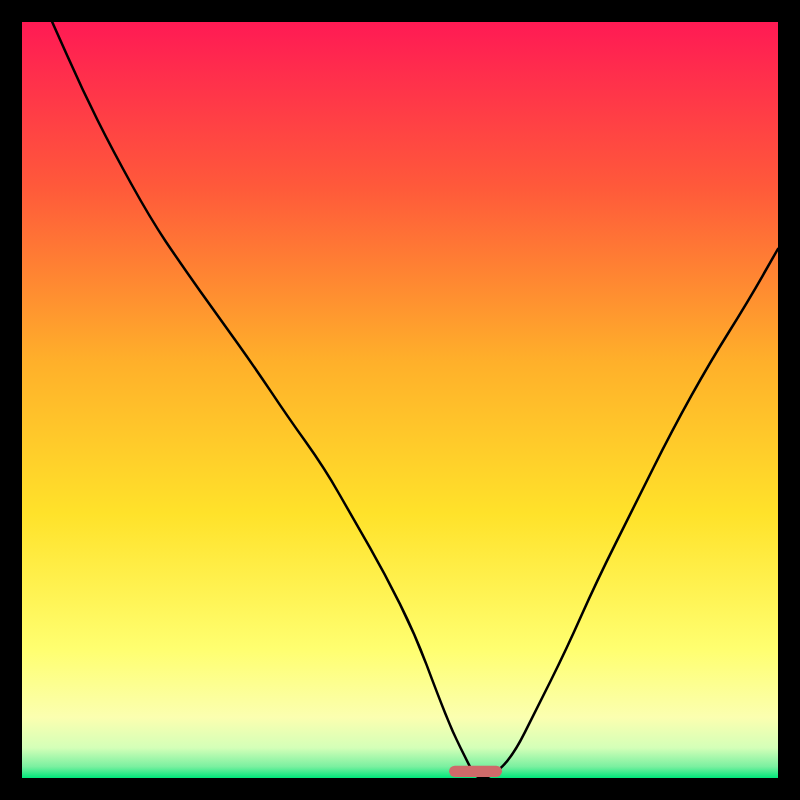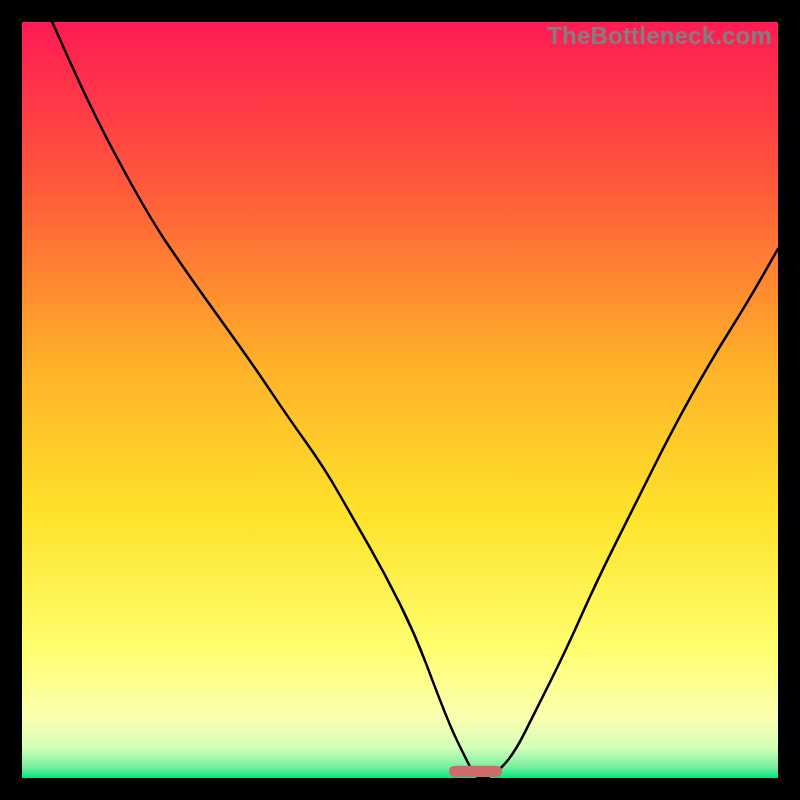"TheBottleneck.com" div.watermark { html: <div>TheBottleneck.com</div> -> none }
